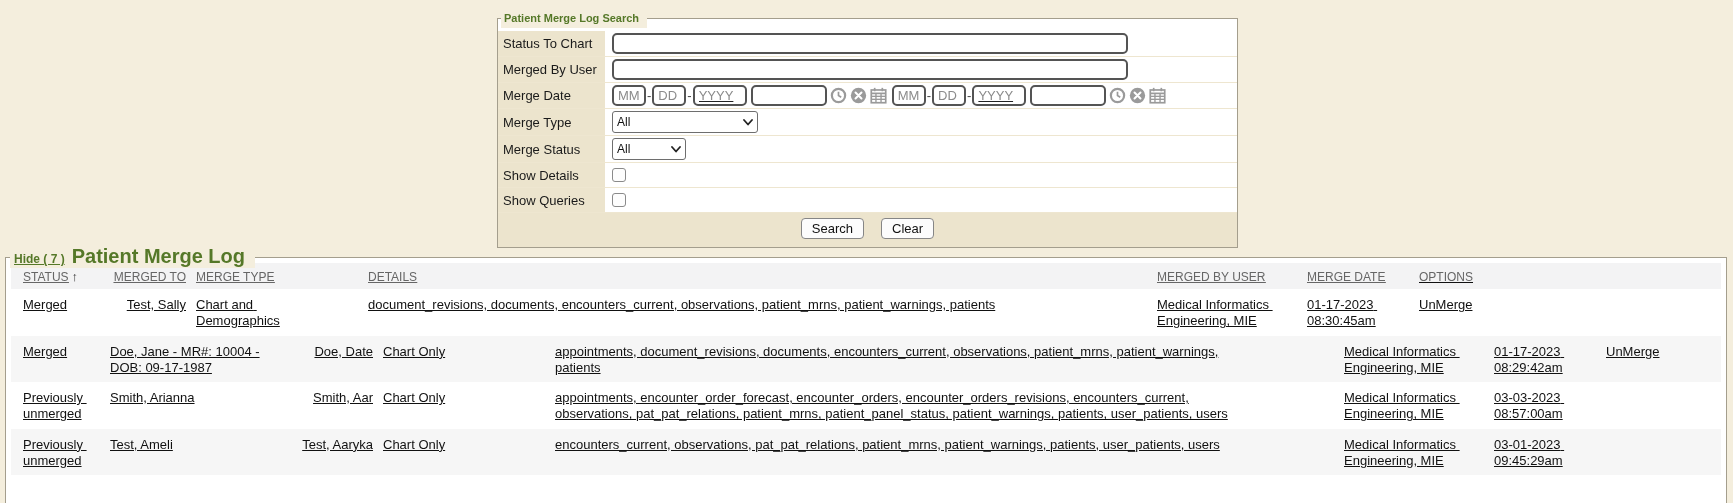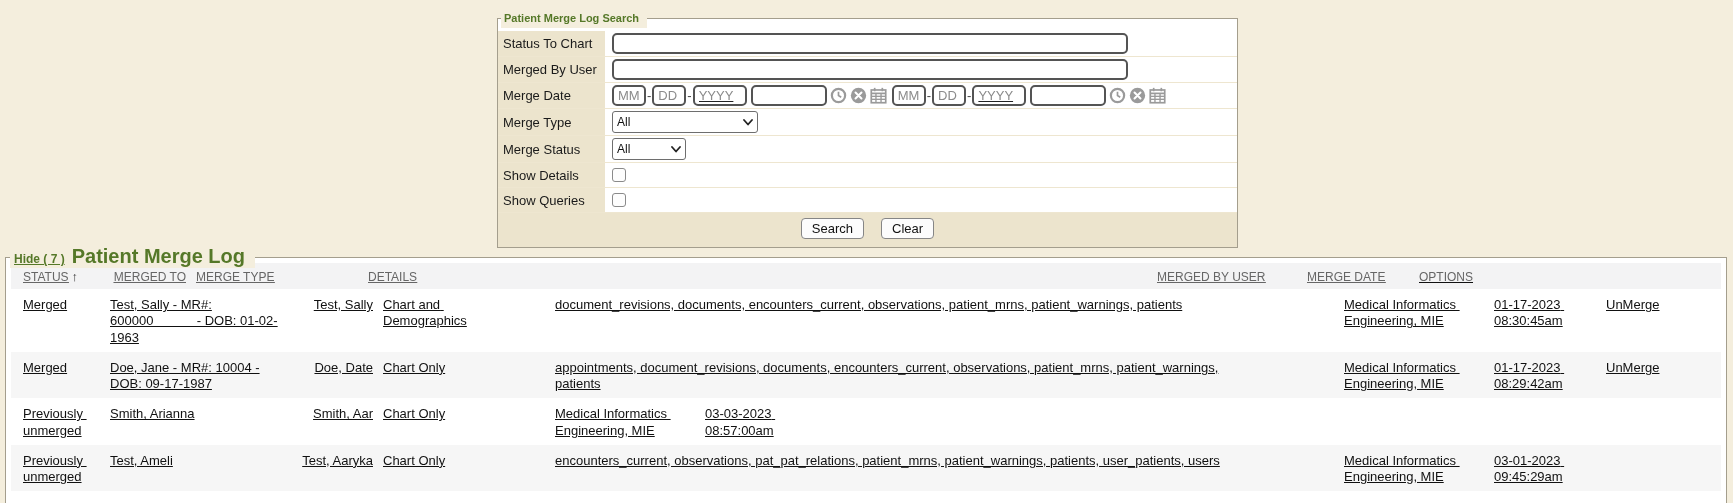"Test, Sally - MR#:" div.td { html: <div>Test, Sally - MR#: 600000 - DOB: 01-02- 1963</div> -> none }
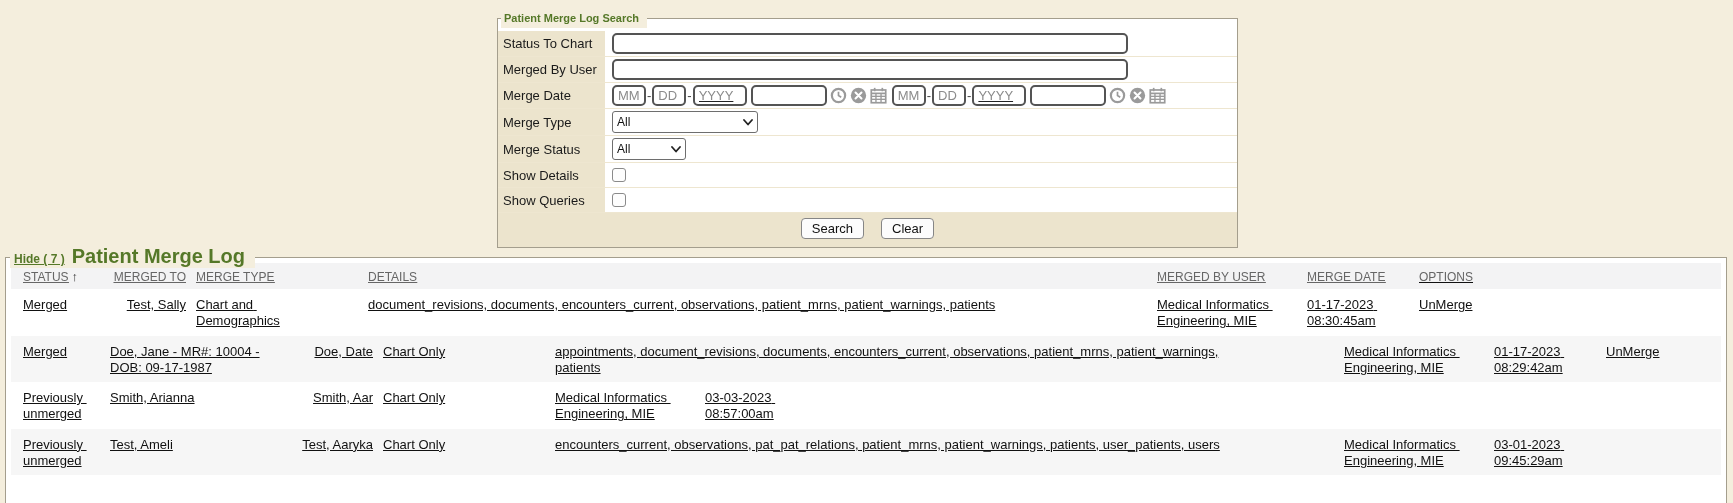"appointments, encounter_order_forecast," div.td { html: none -> <div>appointments, encounter_order_forecast, encounter_orders, encounter_orders_revisions, encounters_current, observations, pat_pat_relations, patient_mrns, patient_panel_status, patient_warnings, patients, user_patients, users</div> }
